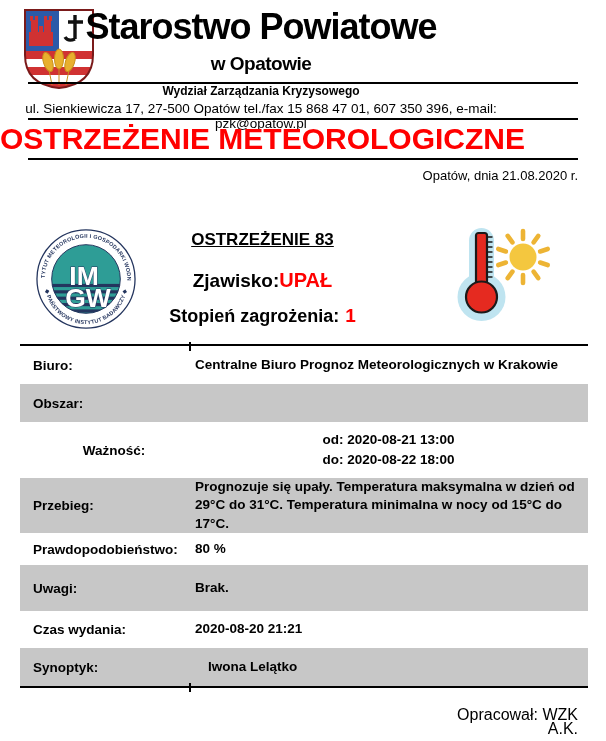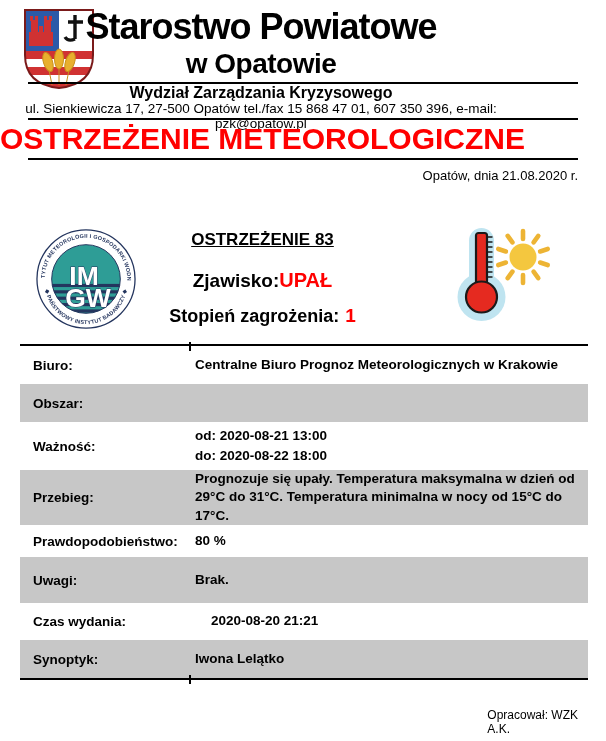"w Opatowie" .title2 { font-size: 28px -> 19px }
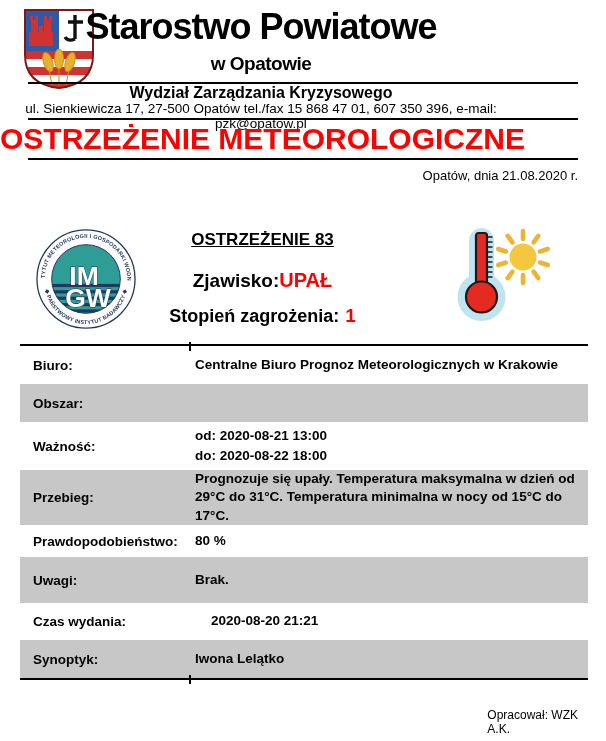"Wydział Zarządzania Kryzysowego" .dept { font-size: 16px -> 12px }
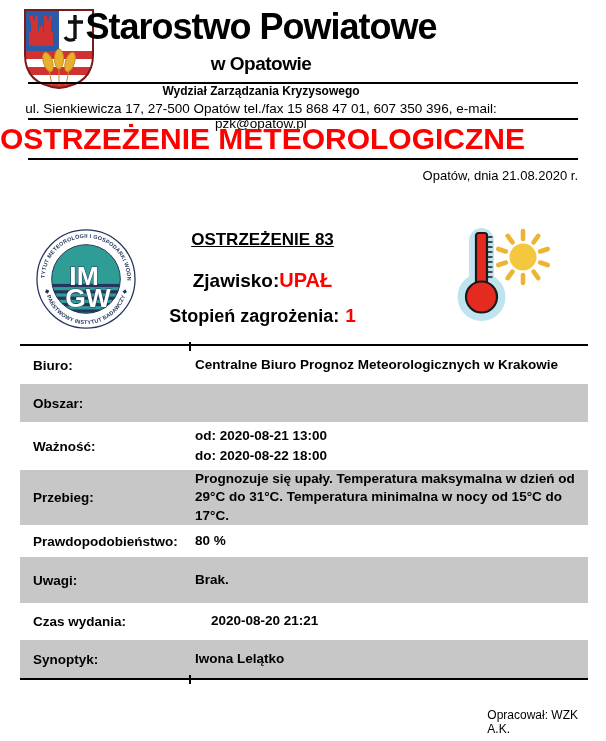"Ważność:" .r2 { height: 48px -> 56px; text-align: none -> center }
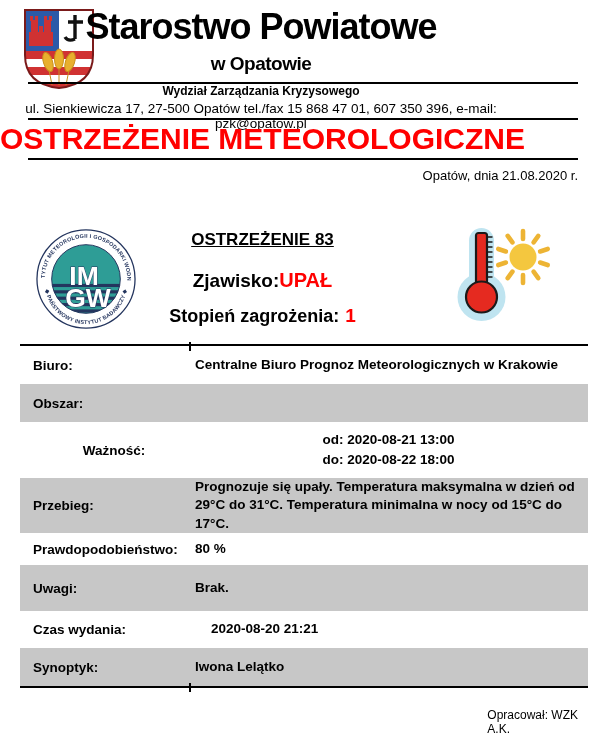"Czas wydania:" .r6 { gap: 16px -> none }
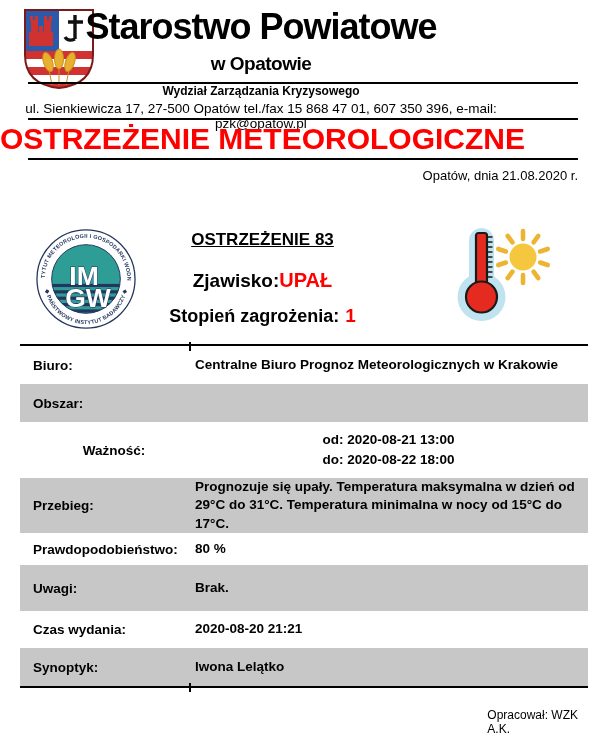"Synoptyk:" .r7 { gap: none -> 13px }
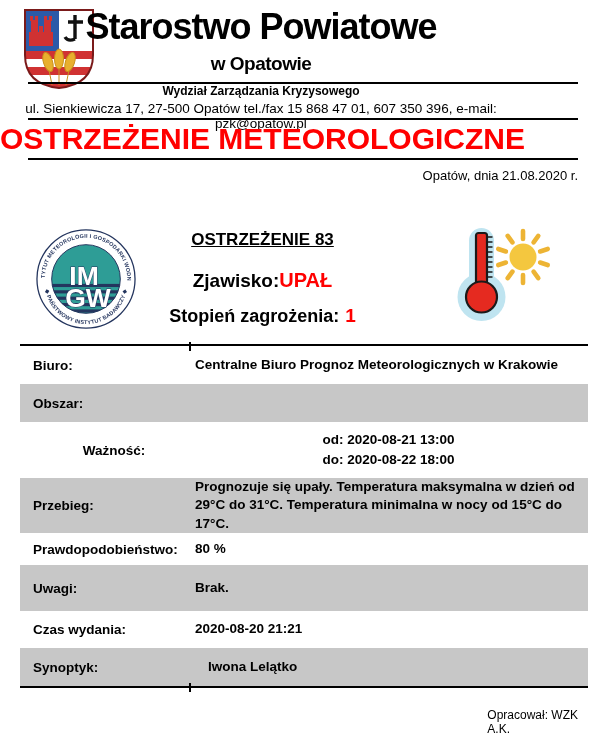"Opracował: WZK" .footer { font-size: 12px -> 16px; text-align: left -> right }
